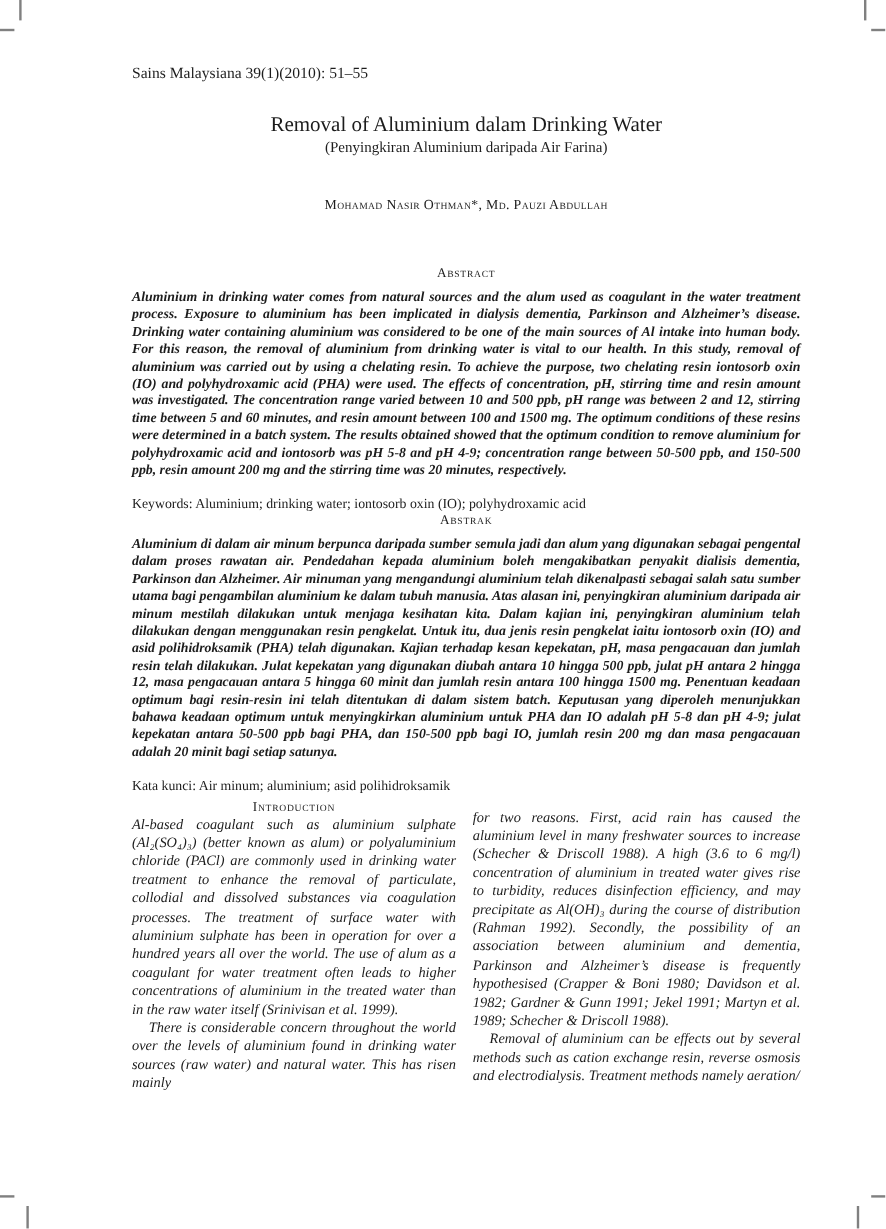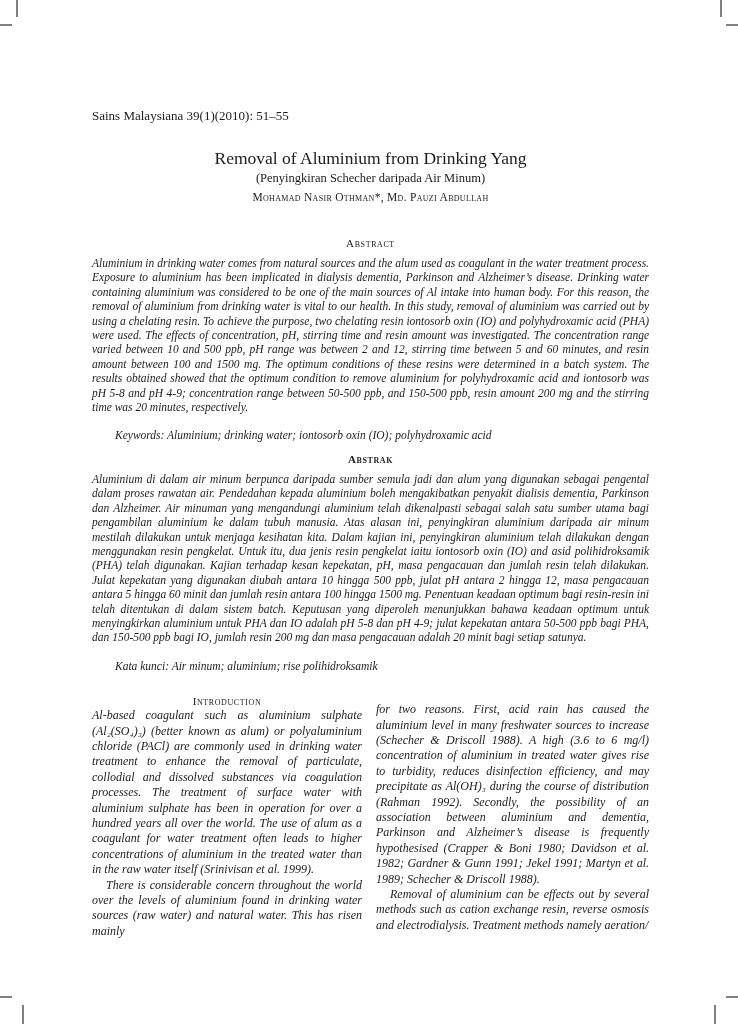"Sains Malaysiana 39(1)(2010): 51–55" .content { left: 92px -> 110px; padding-top: 108px -> 53px }
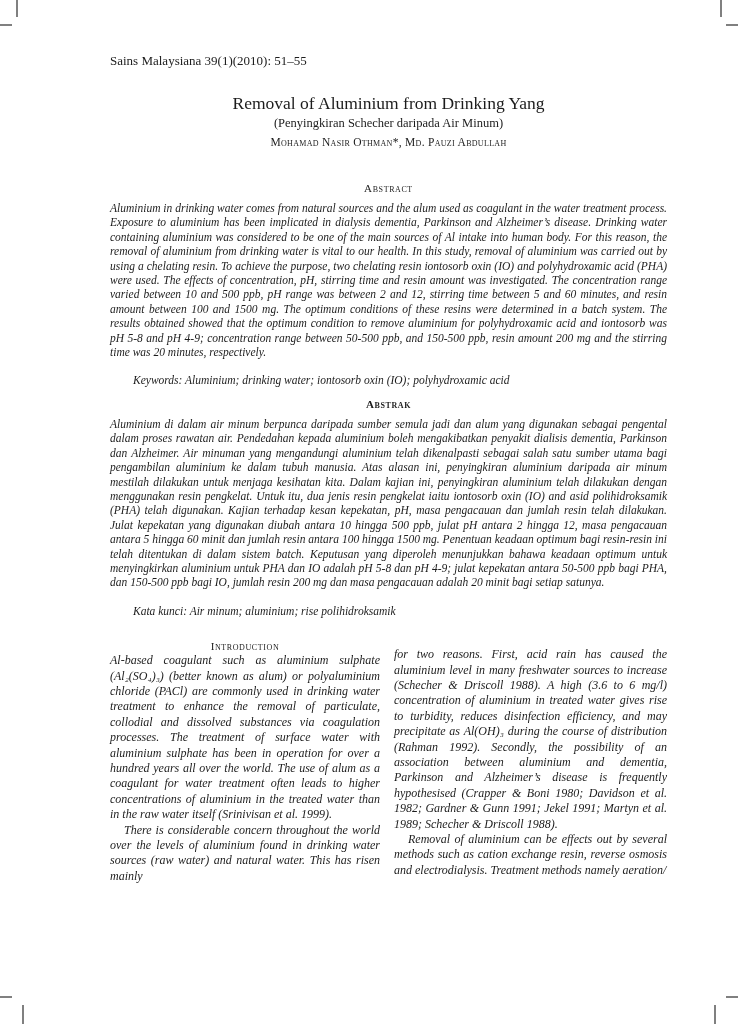"Removal of Aluminium from Drinking" div.title { text: from Drinking Yang -> dalam Drinking Water }
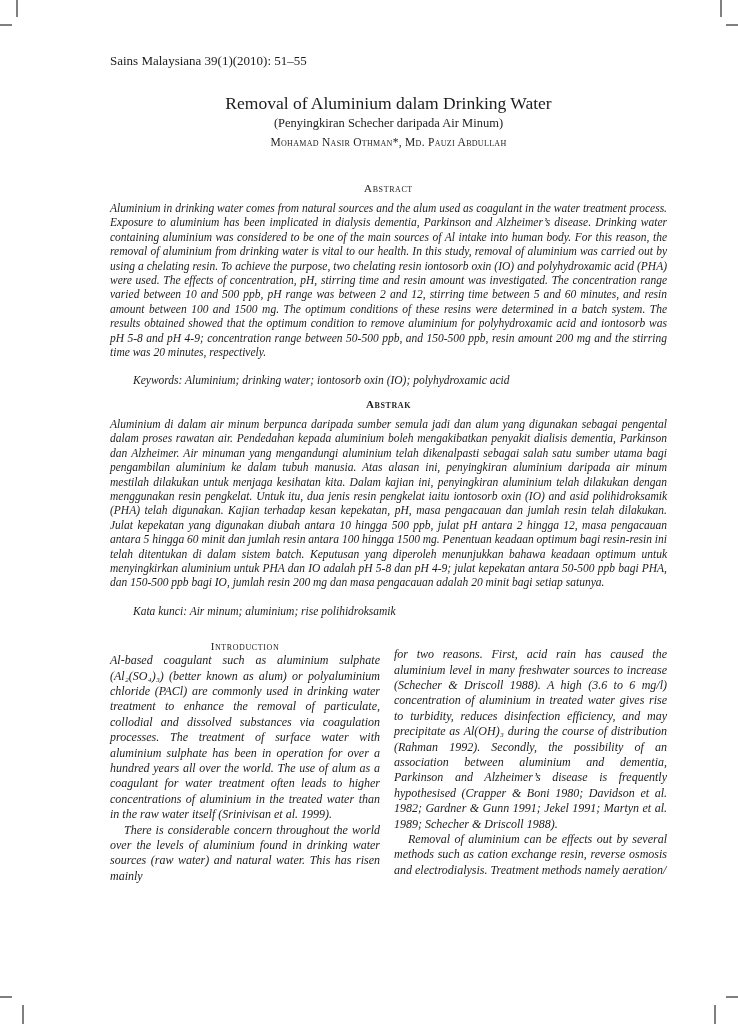"(Penyingkiran Schecher daripada Air" div.subtitle { text: Schecher daripada Air Minum -> Aluminium daripada Air Farina }
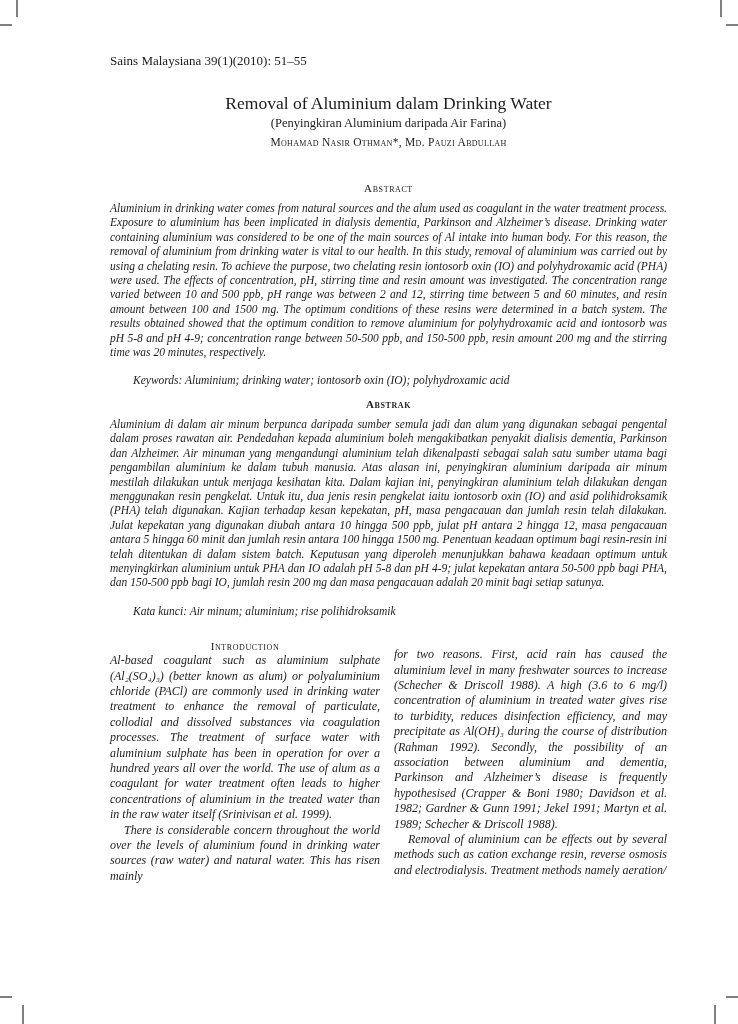"Mohamad Nasir Othman*, Md. Pauzi" .authors { margin-top: 4px -> 33px }
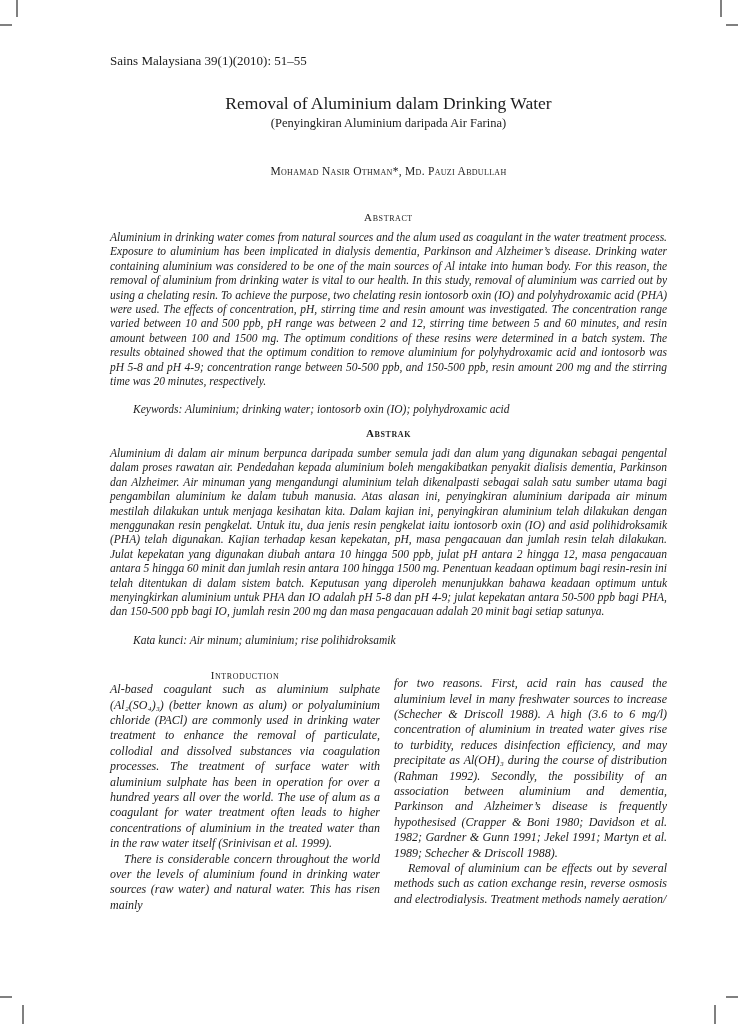"Abstract" .abstract-heading { margin-top: 33px -> 44px }
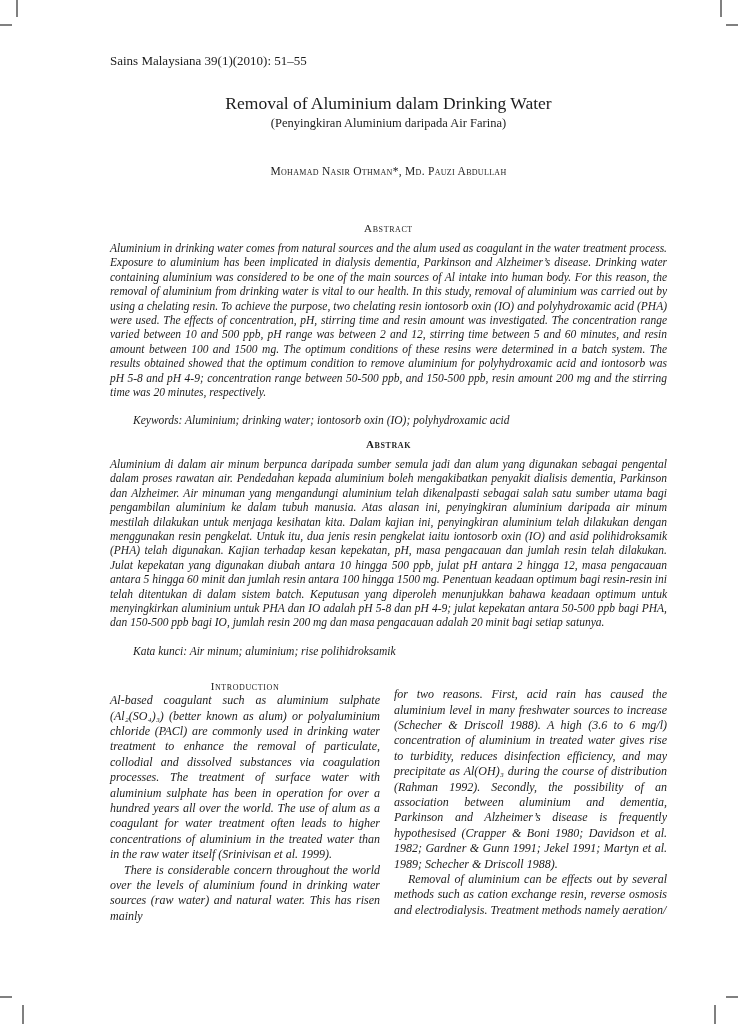"Aluminium in drinking water comes" .abstract-body { font-weight: none -> bold }
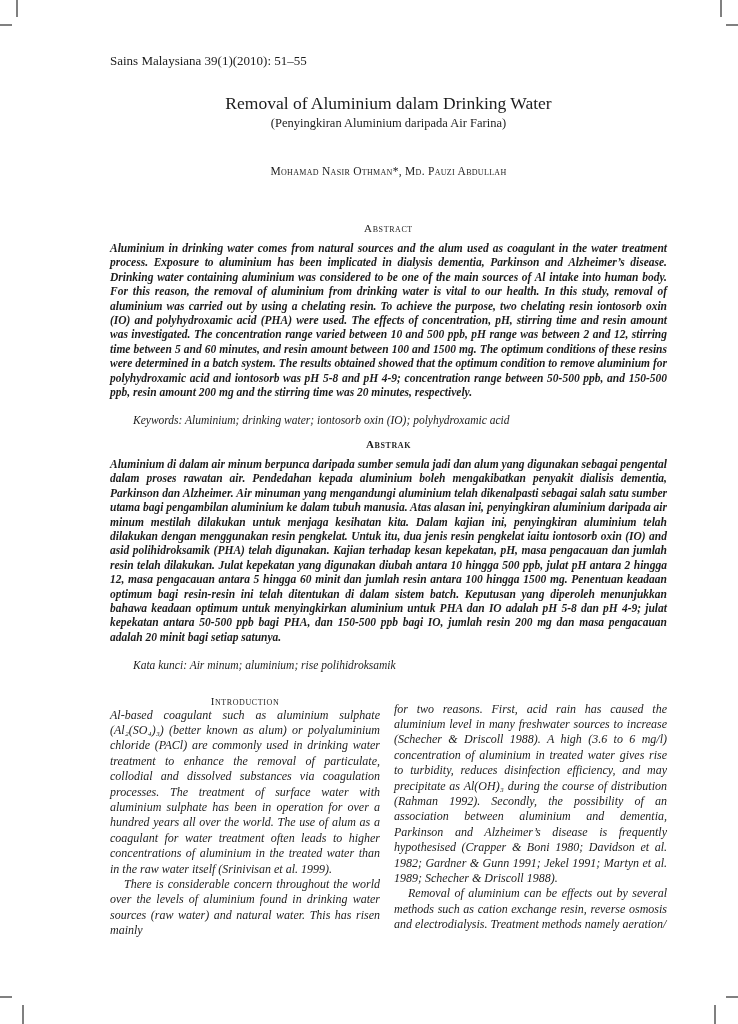"Keywords: Aluminium; drinking water;" .keywords { font-style: italic -> none; margin-left: 23px -> none }
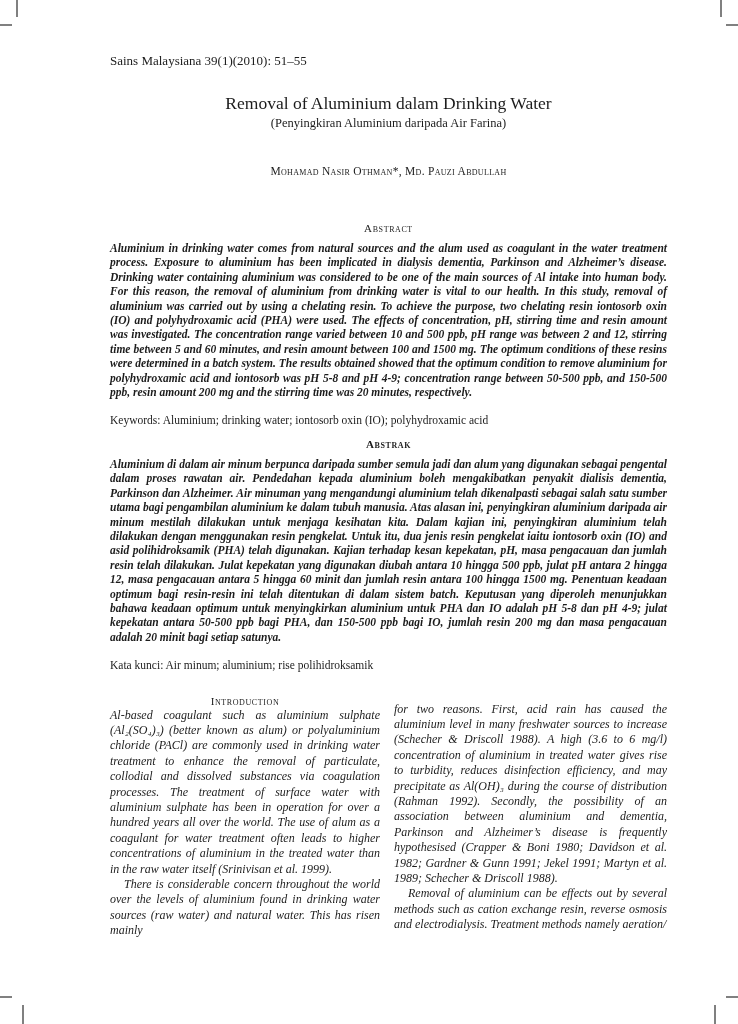"Abstrak" .abstrak-heading { font-weight: bold -> none; margin-top: 10px -> 0 }
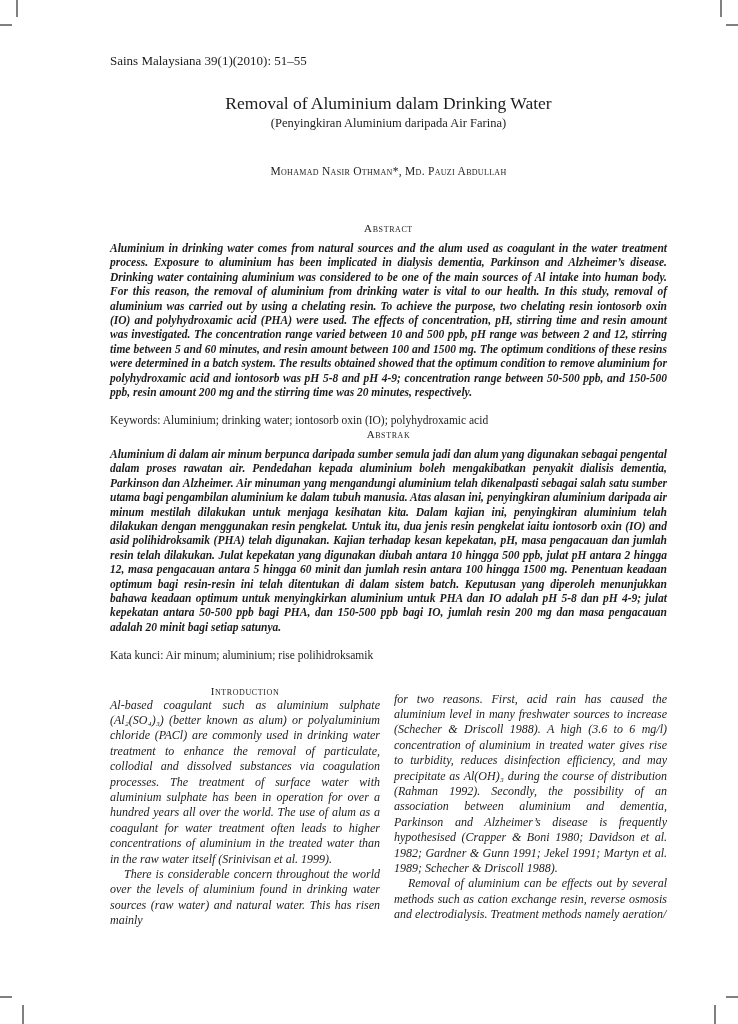"Kata kunci: Air minum; aluminium;" div.keywords { text: rise -> asid }
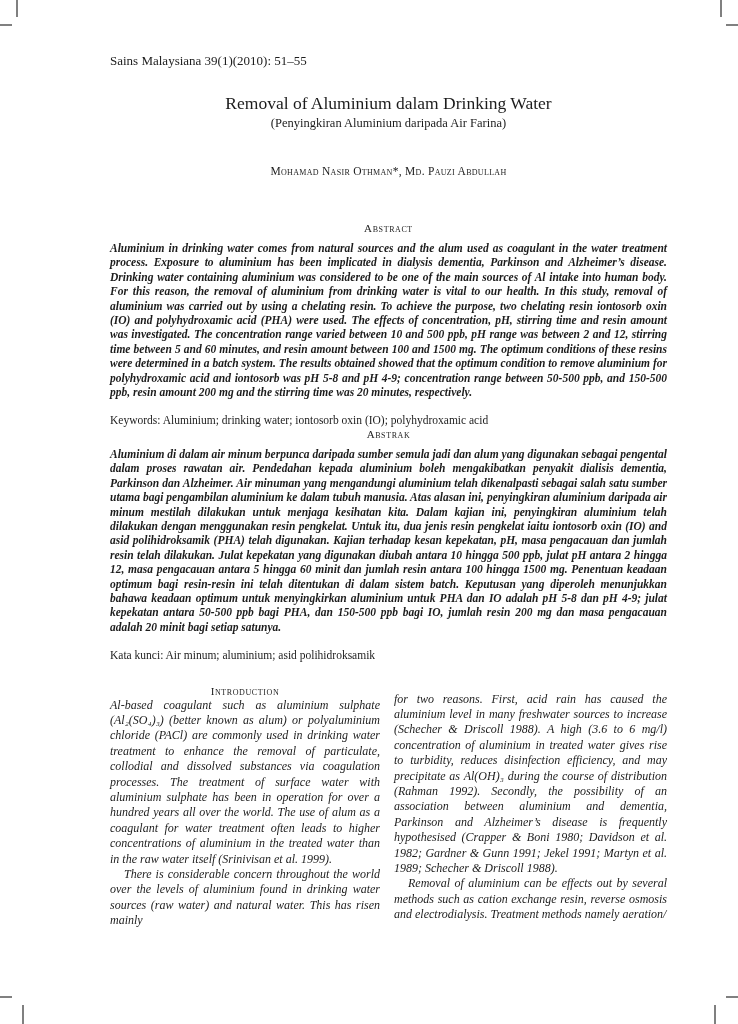"Introduction" .columns { margin-top: 22px -> 4px }
